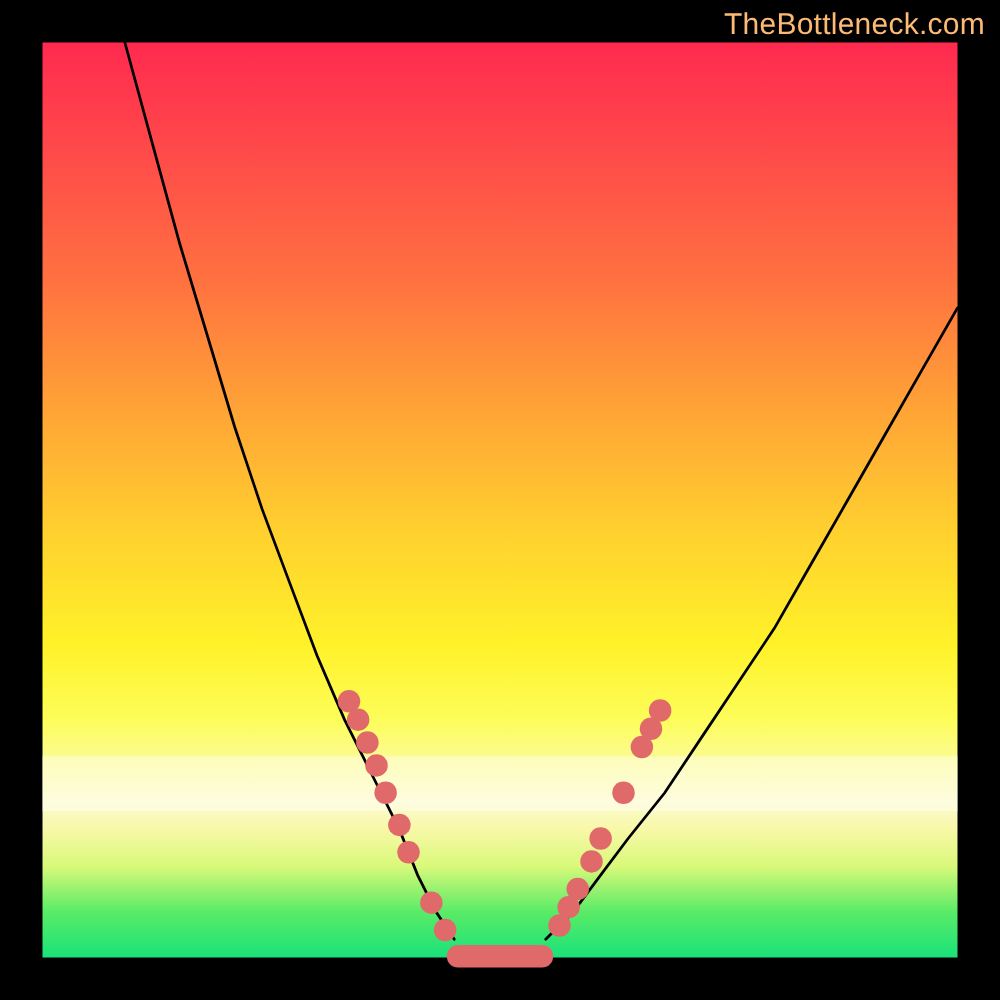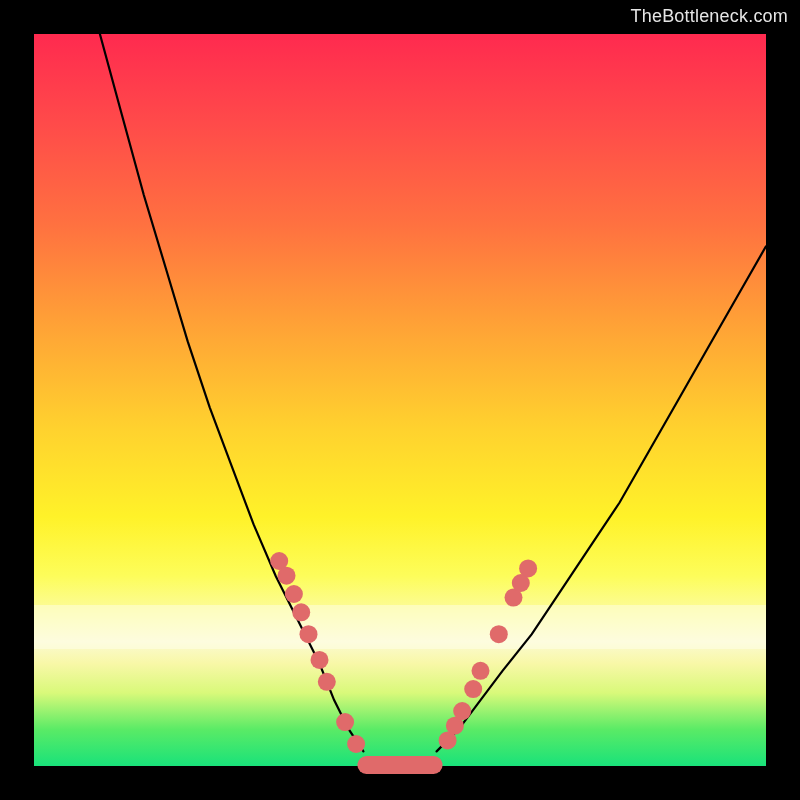"TheBottleneck.com" .watermark { color: #e5e5e5 -> #fdba74; font-size: 18px -> 24px }
